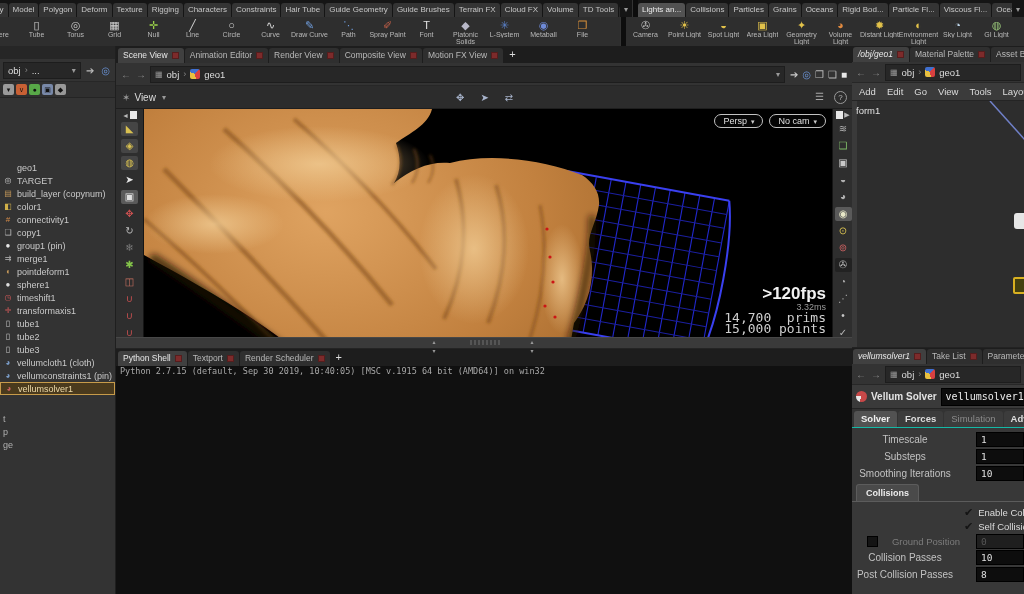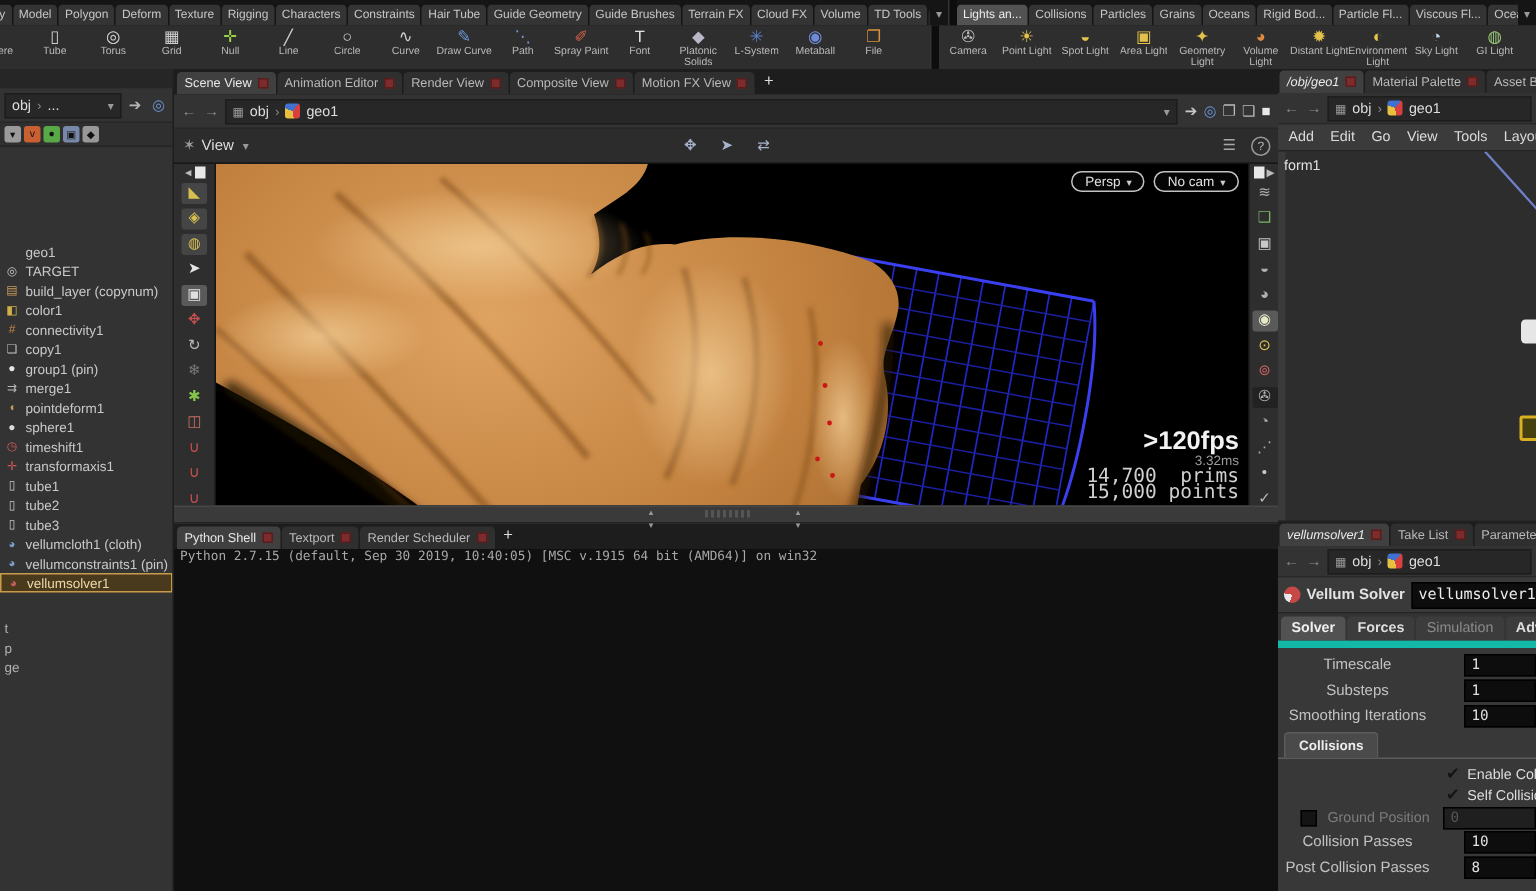"Solver" .rp-ptabs { border-bottom: 5px solid #14b8a6 -> 1px solid #14b8a6 }
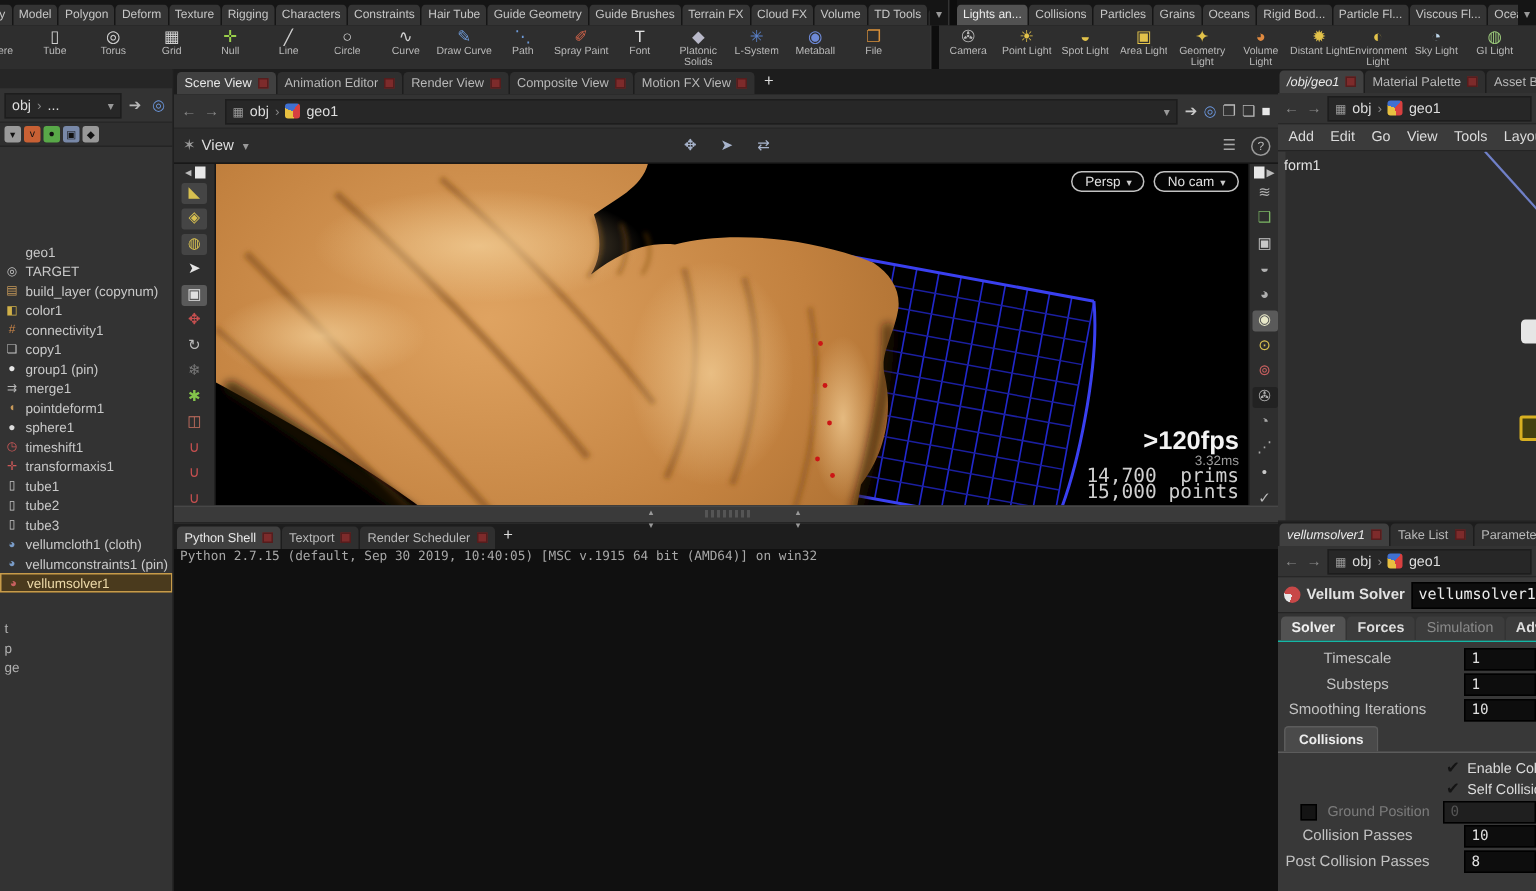"Ground Position" .glabel { padding-right: 2px -> 16px; text-align: center -> right }
